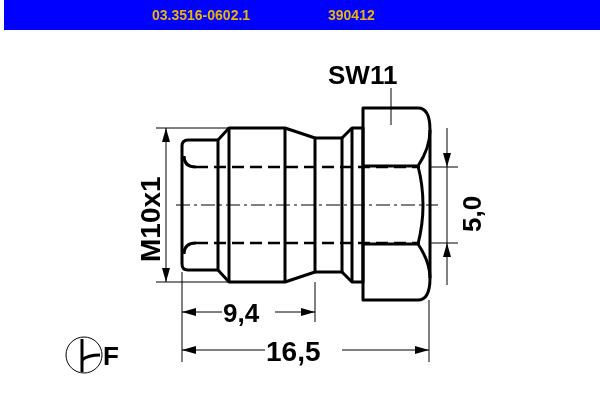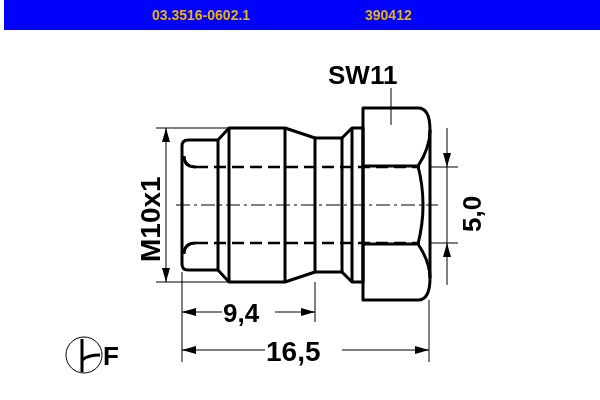"390412" .header .code { margin-left: 37px -> none }
